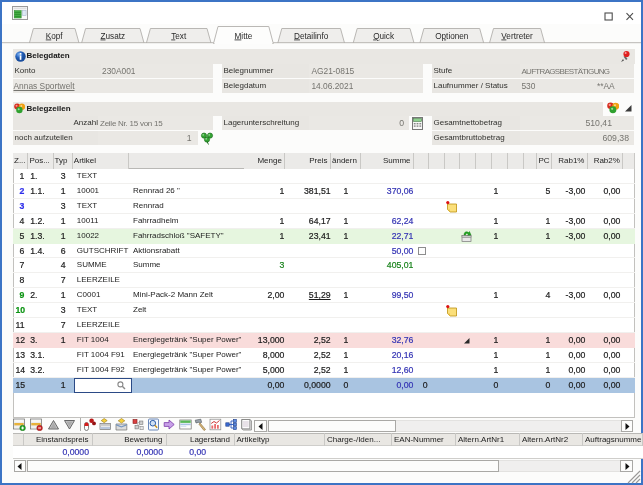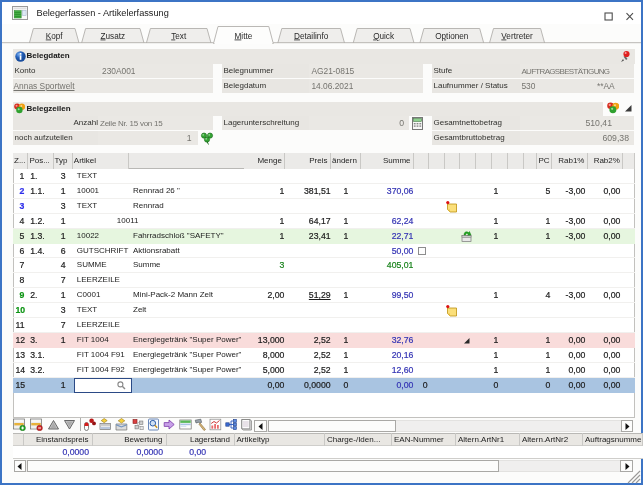"Belegerfassen - Artikelerfassung" div.abs { html: <div>Belegerfassen - Artikelerfassung</div> -> none }
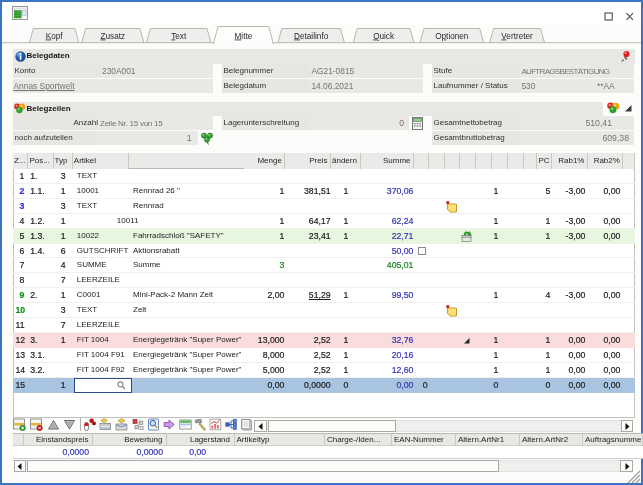"10011" div.cell { margin-left: 40px -> none }
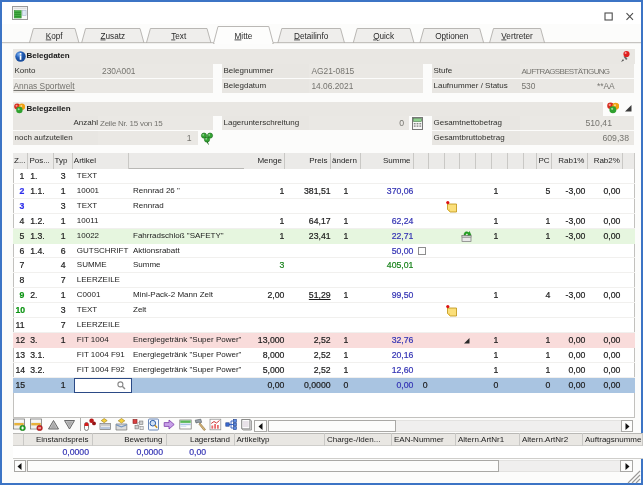"Fahrradhelm" div.cell { html: none -> <div>Fahrradhelm</div> }
